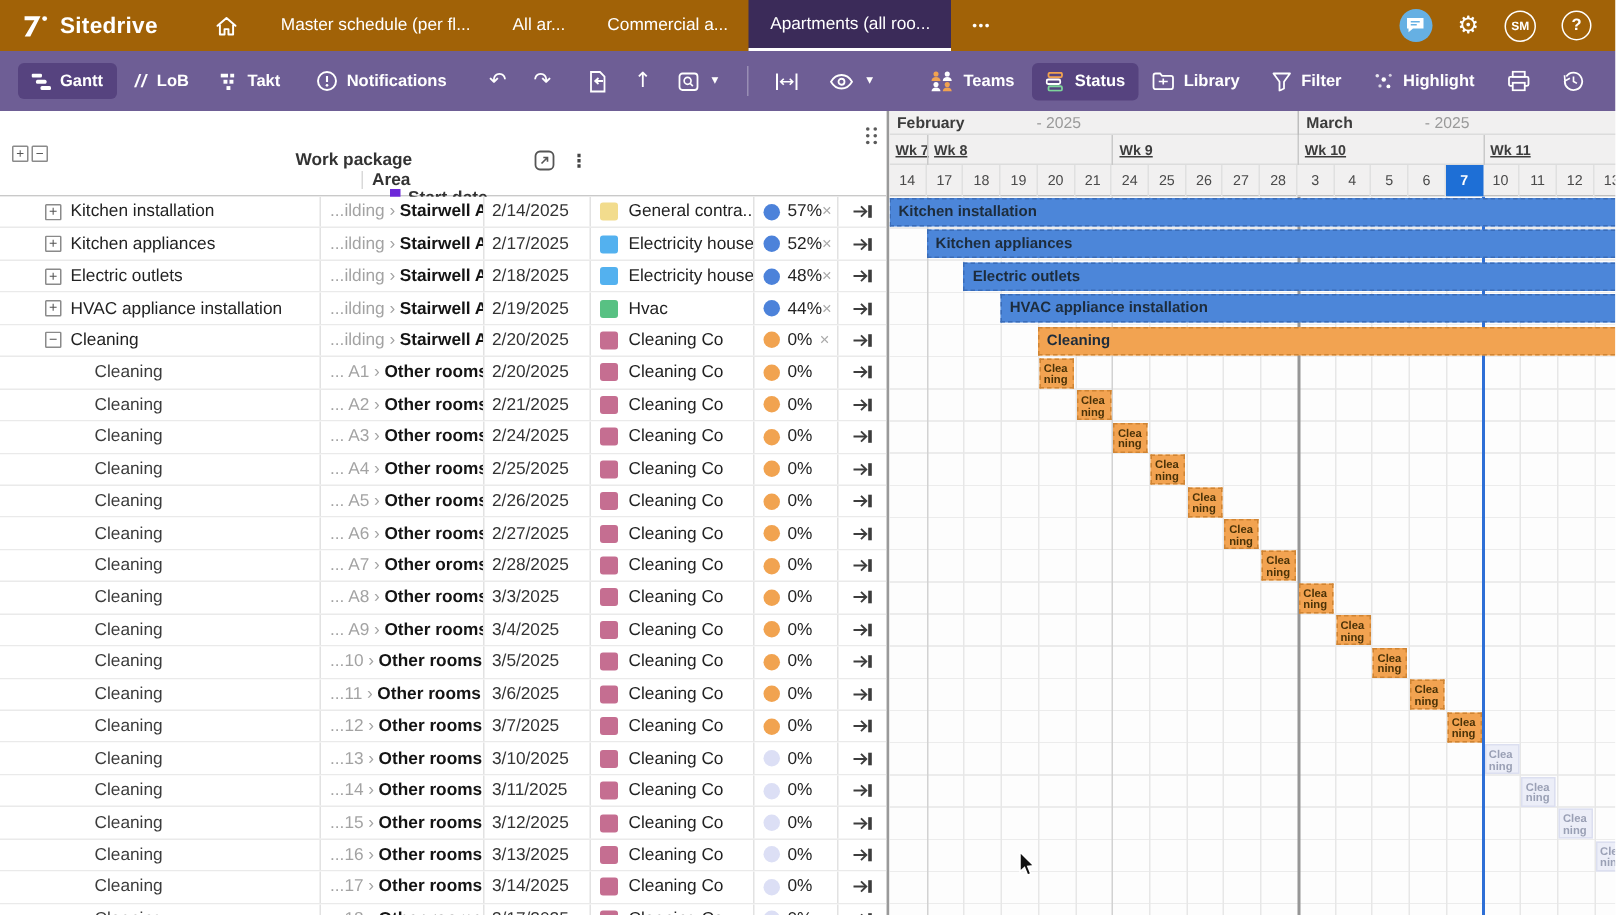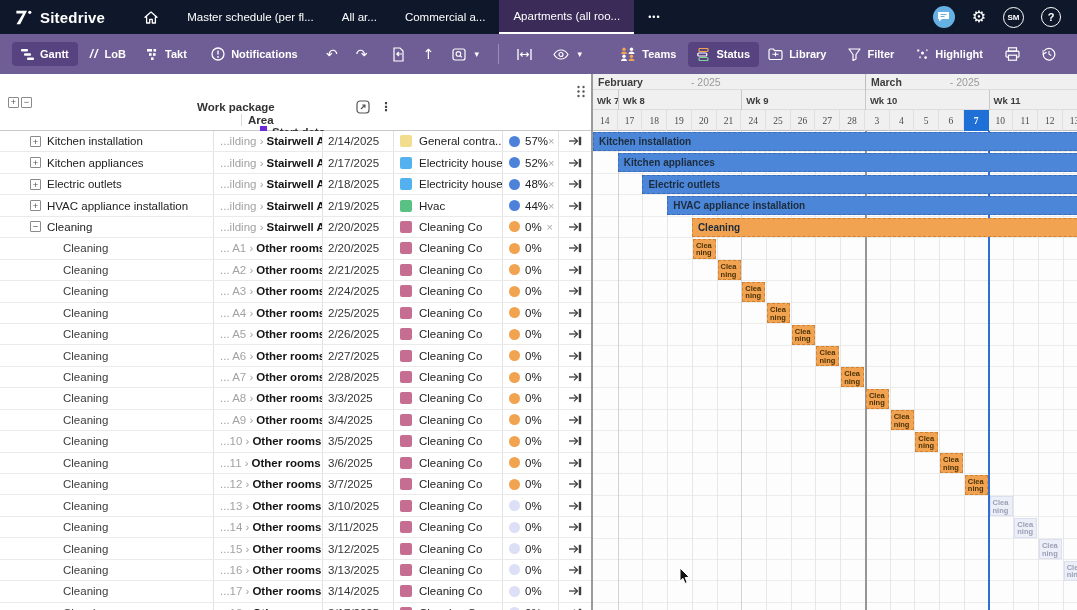"Sitedrive" .navbar { background: #0f172a -> #a16207 }
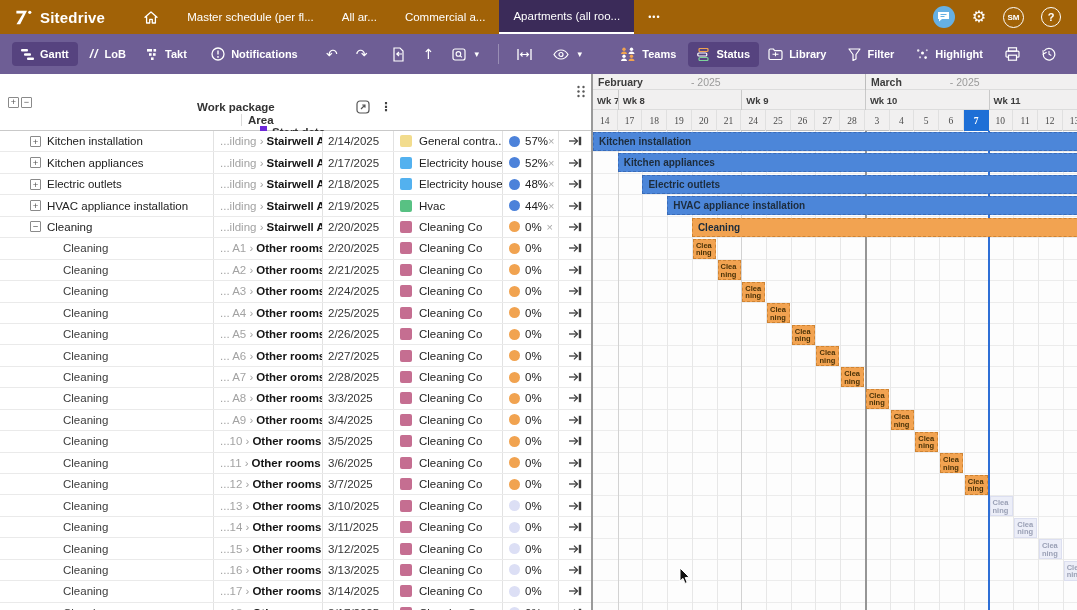"Wk 7" .tl-week { text-decoration: none -> underline }
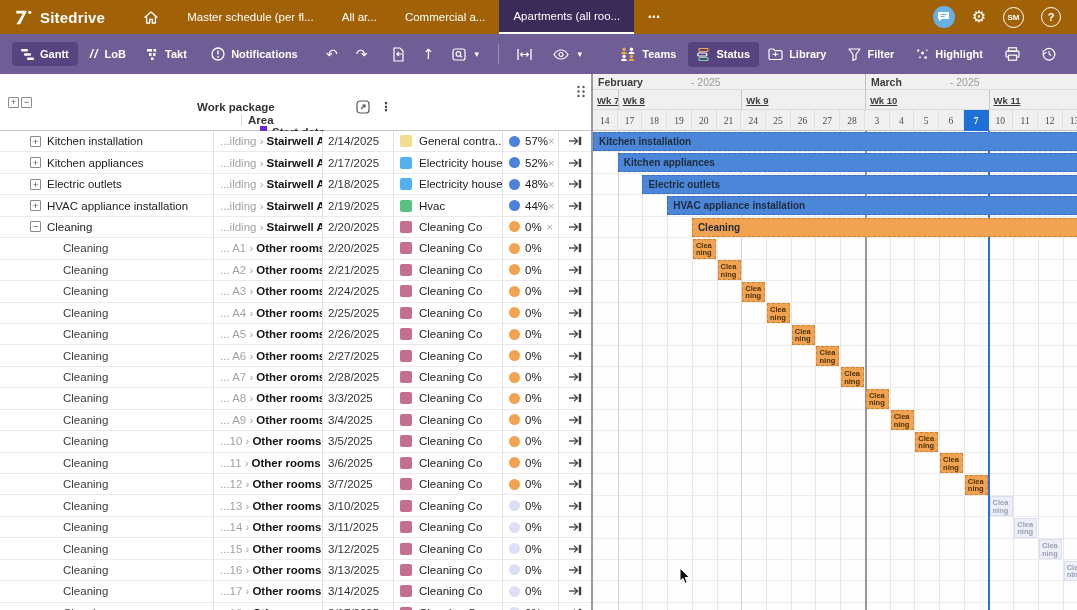"14" .tl-day { font-family: Liberation Serif, serif -> none }
